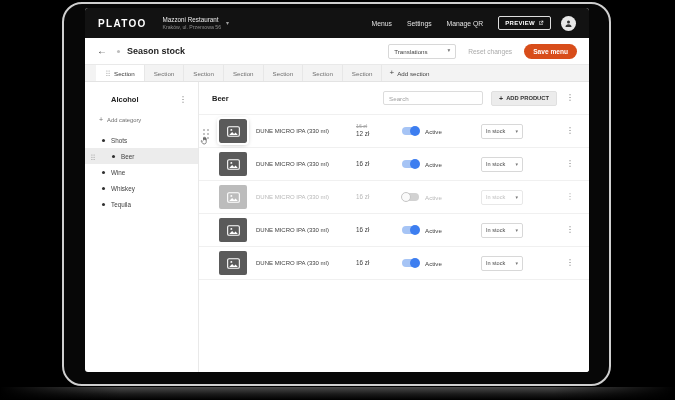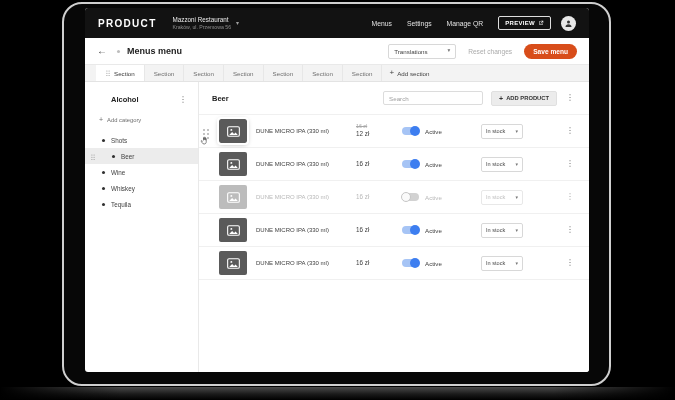"PRODUCT" span.brand { text: PRODUCT -> PLATOO }
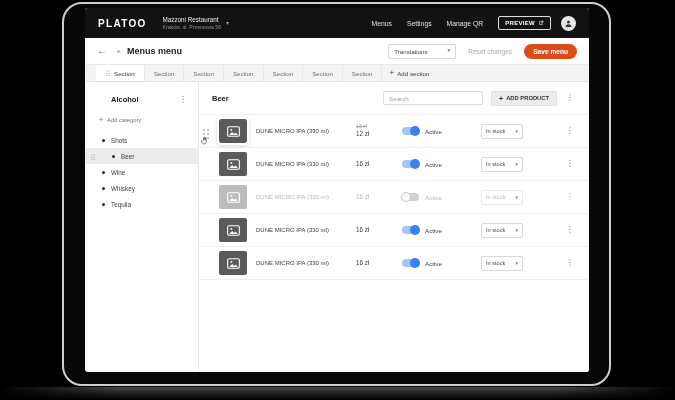"Menus menu" span.m-title { text: Menus menu -> Season stock }
